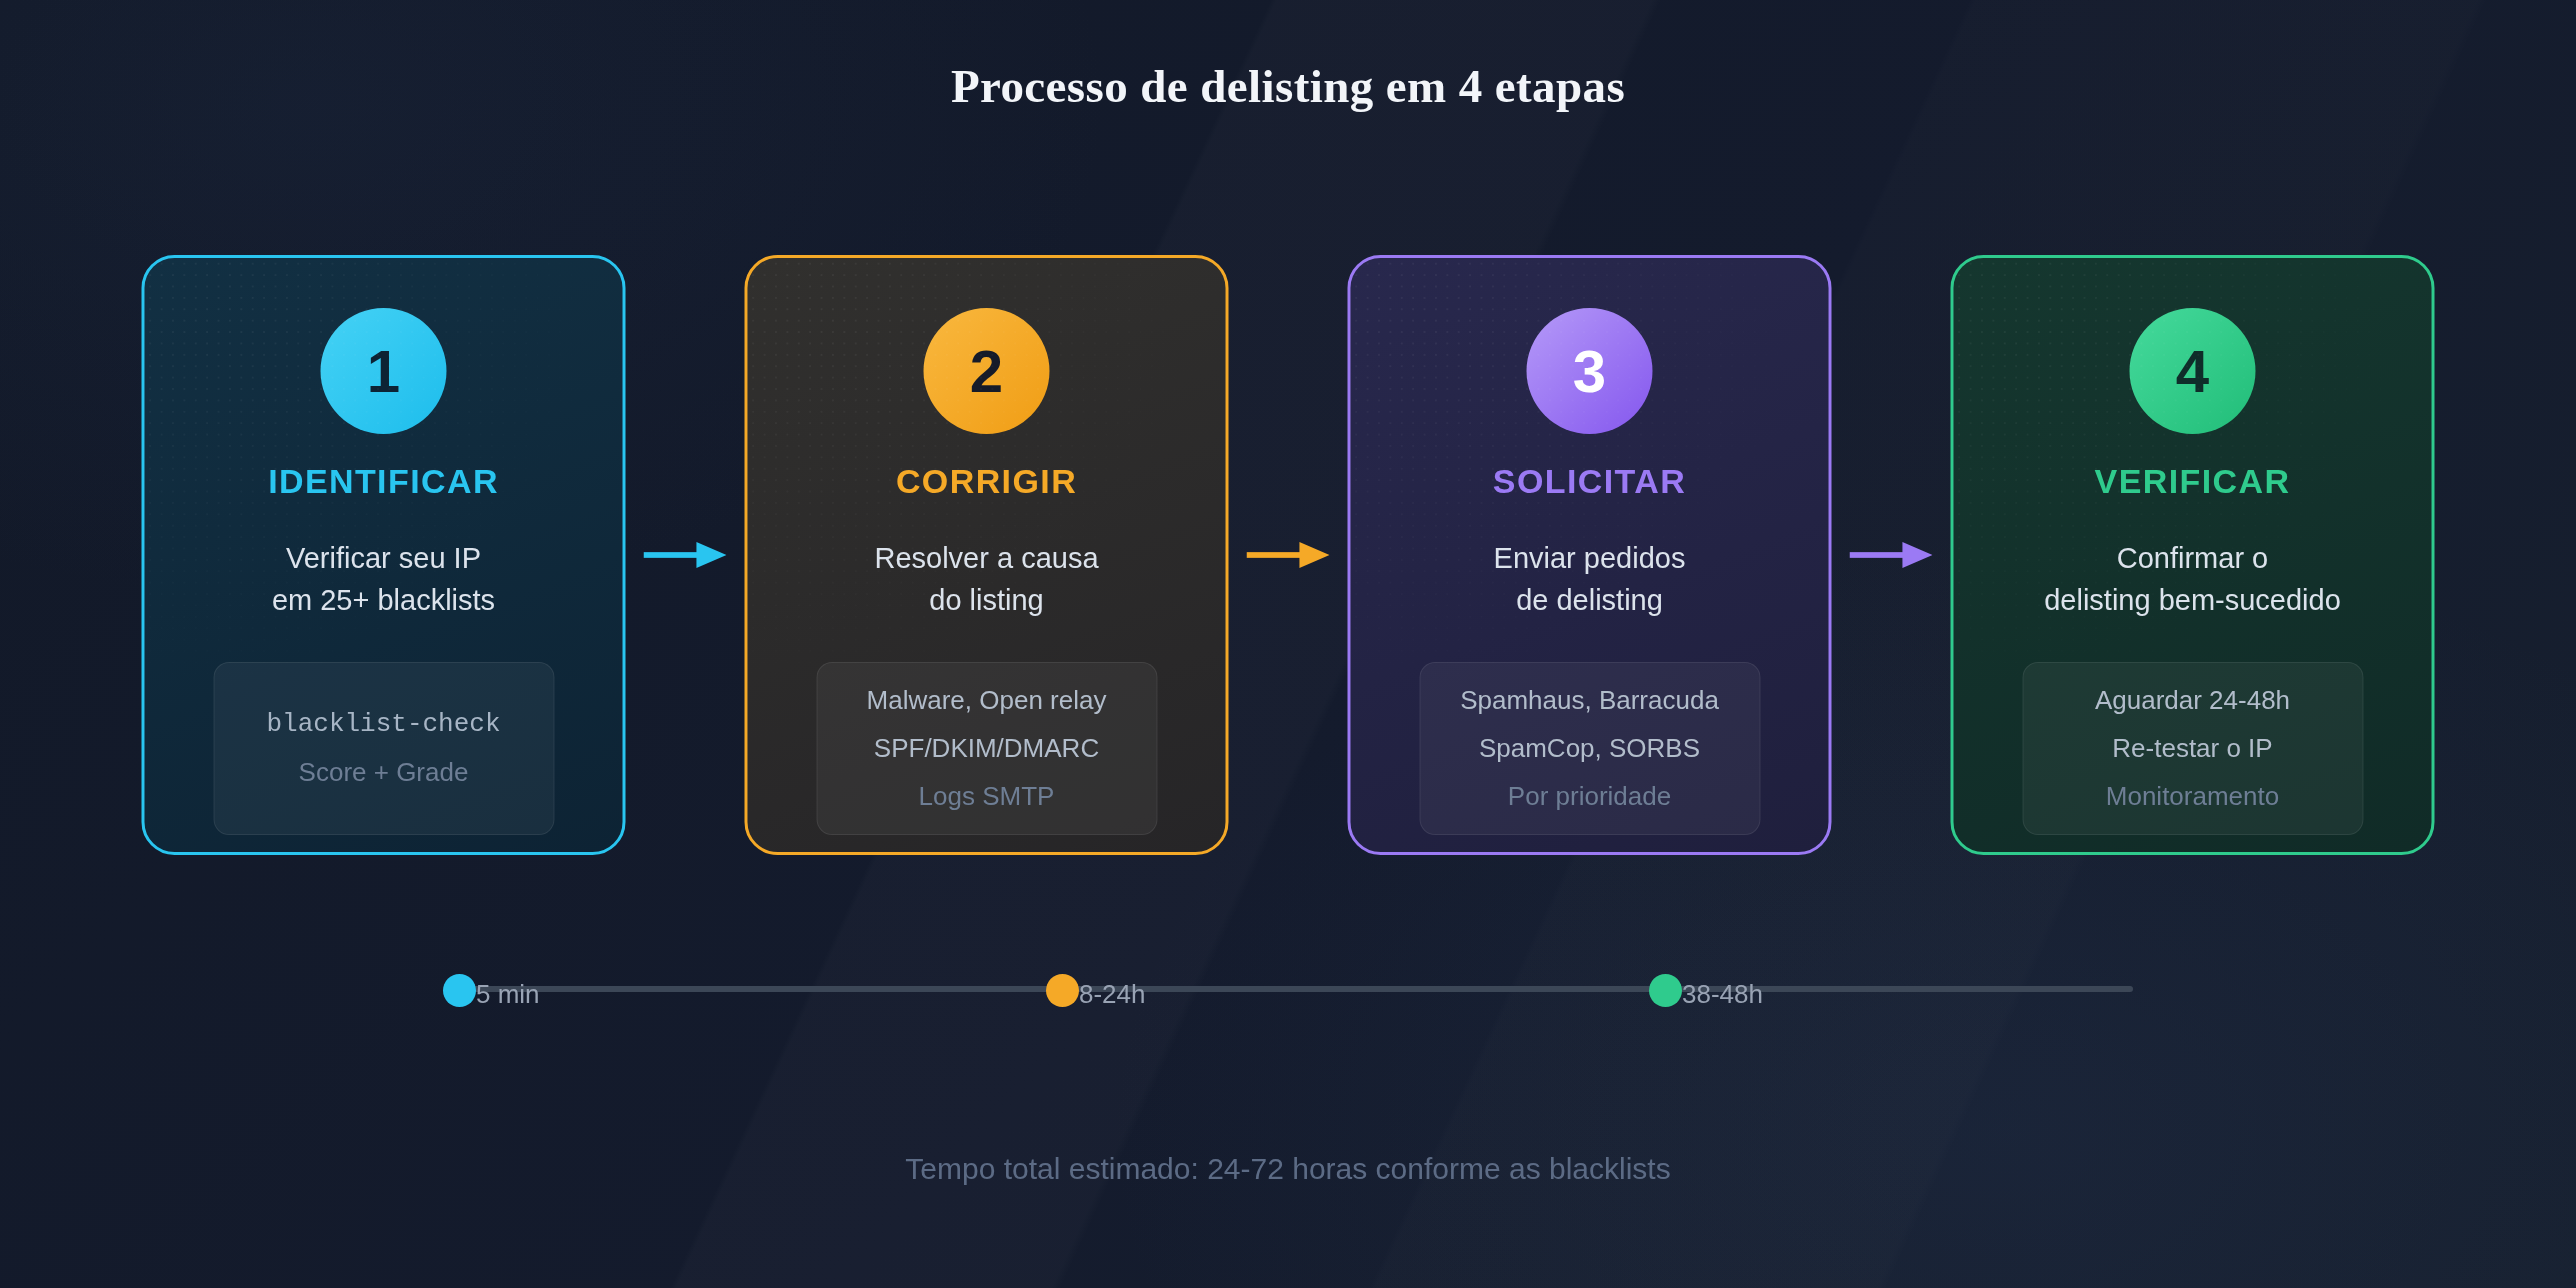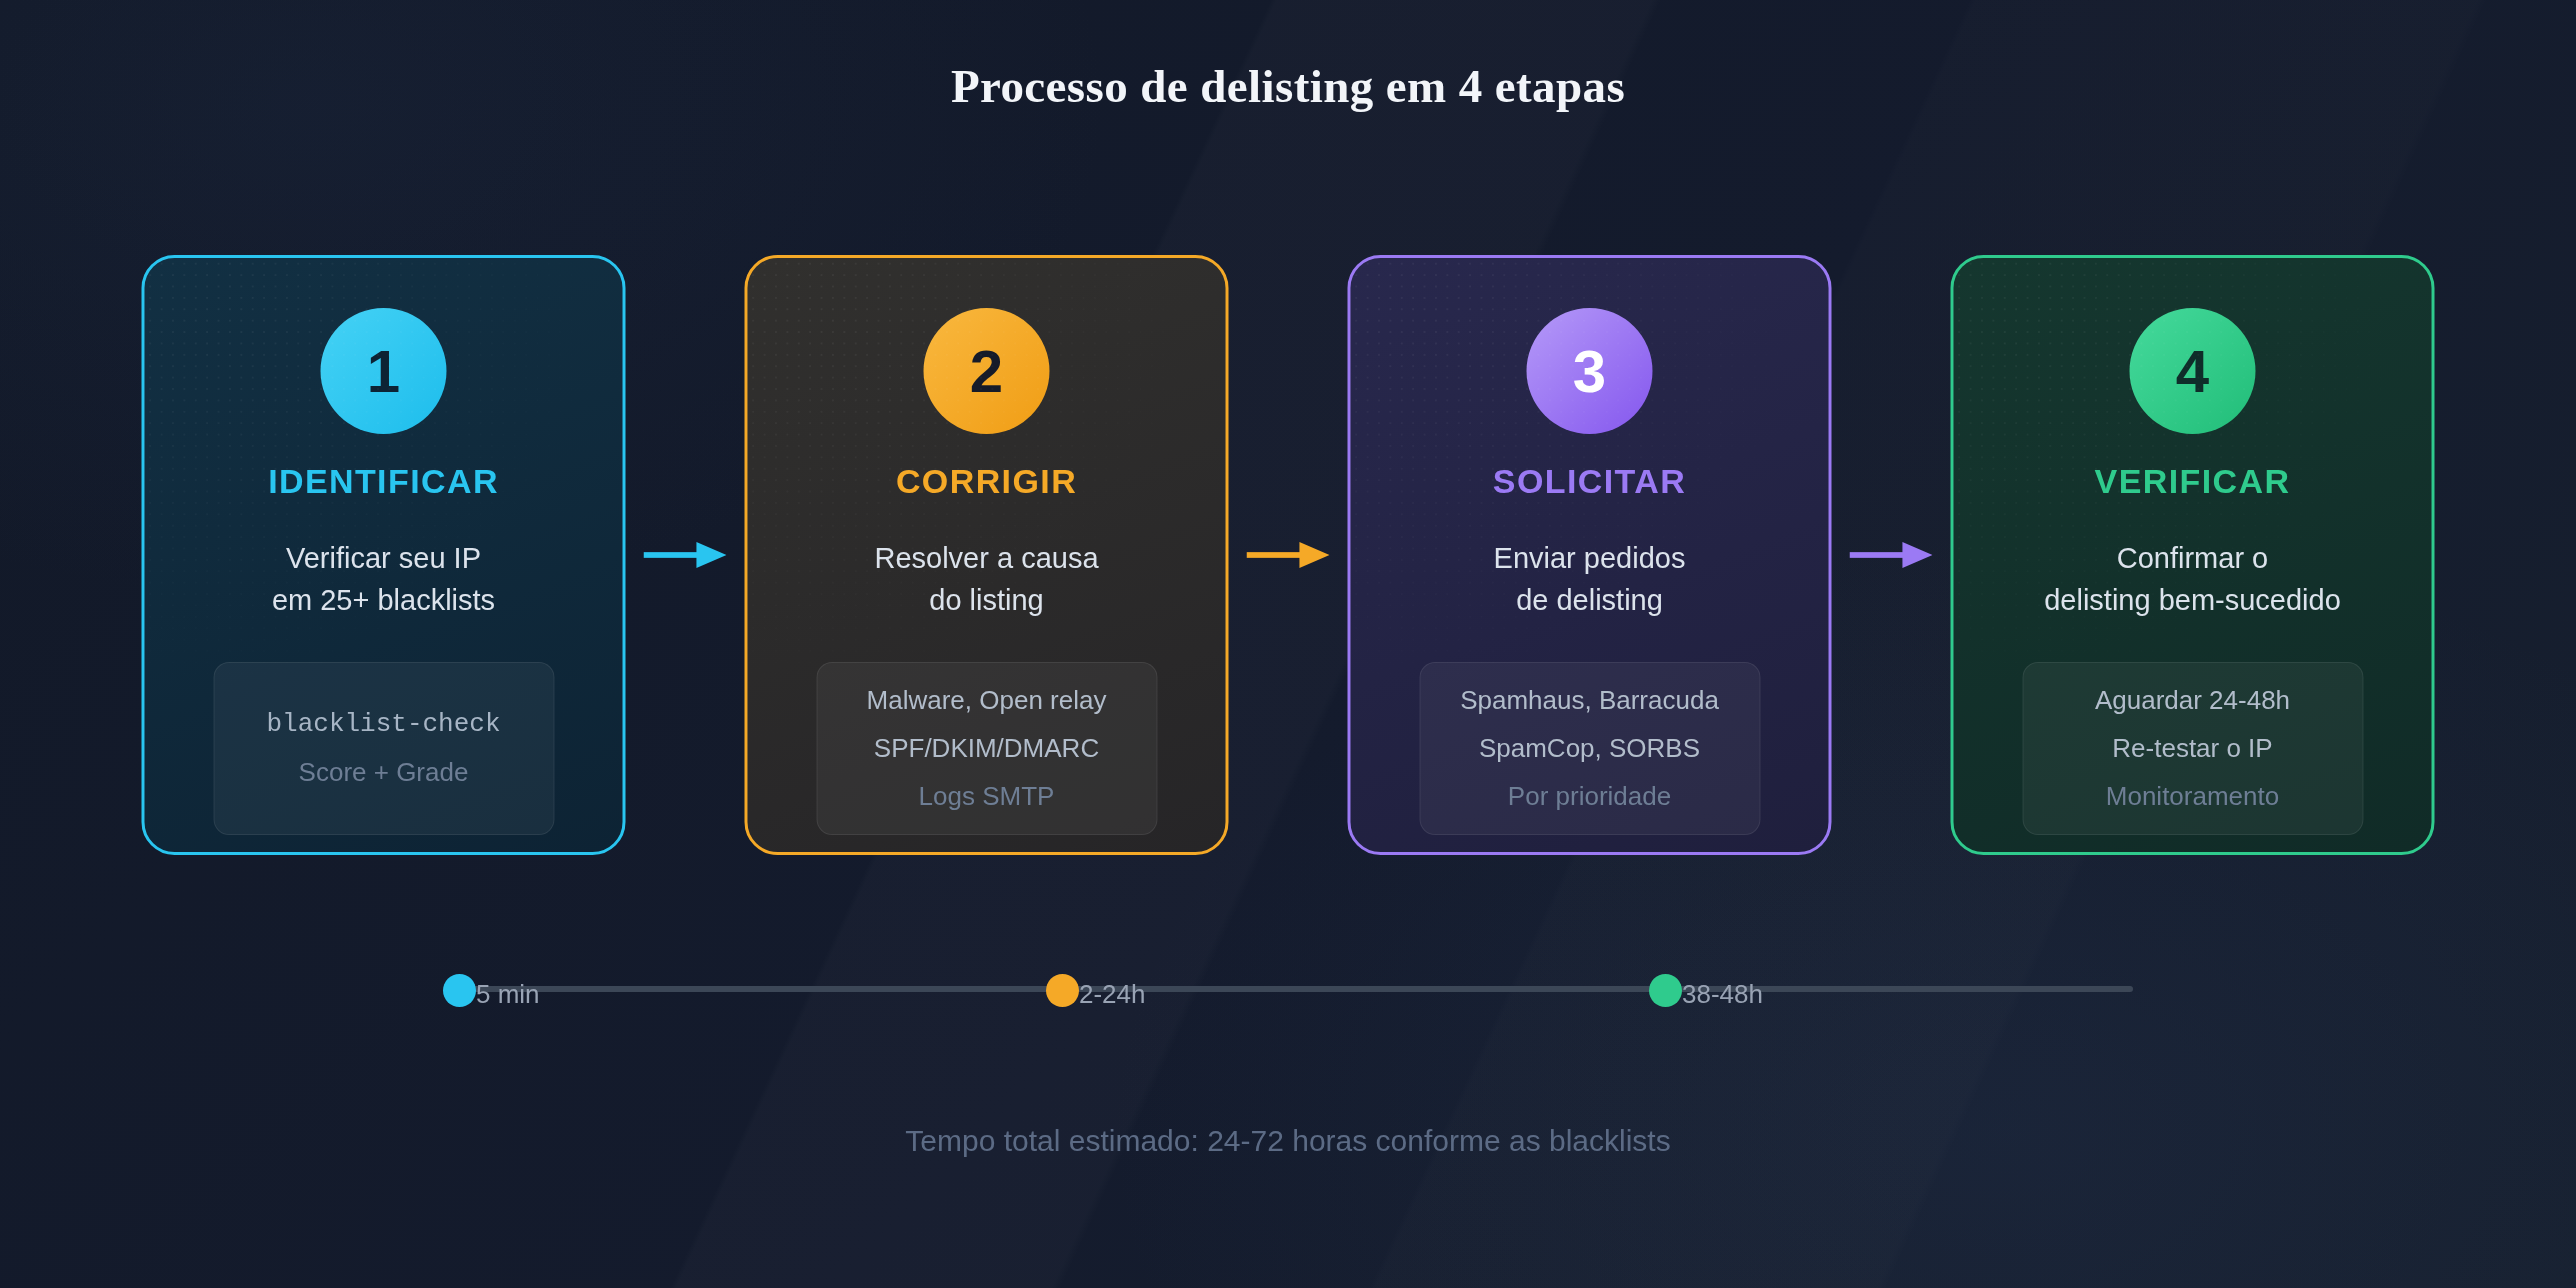"2-24h" div.tl-label { text: 2-24h -> 8-24h }
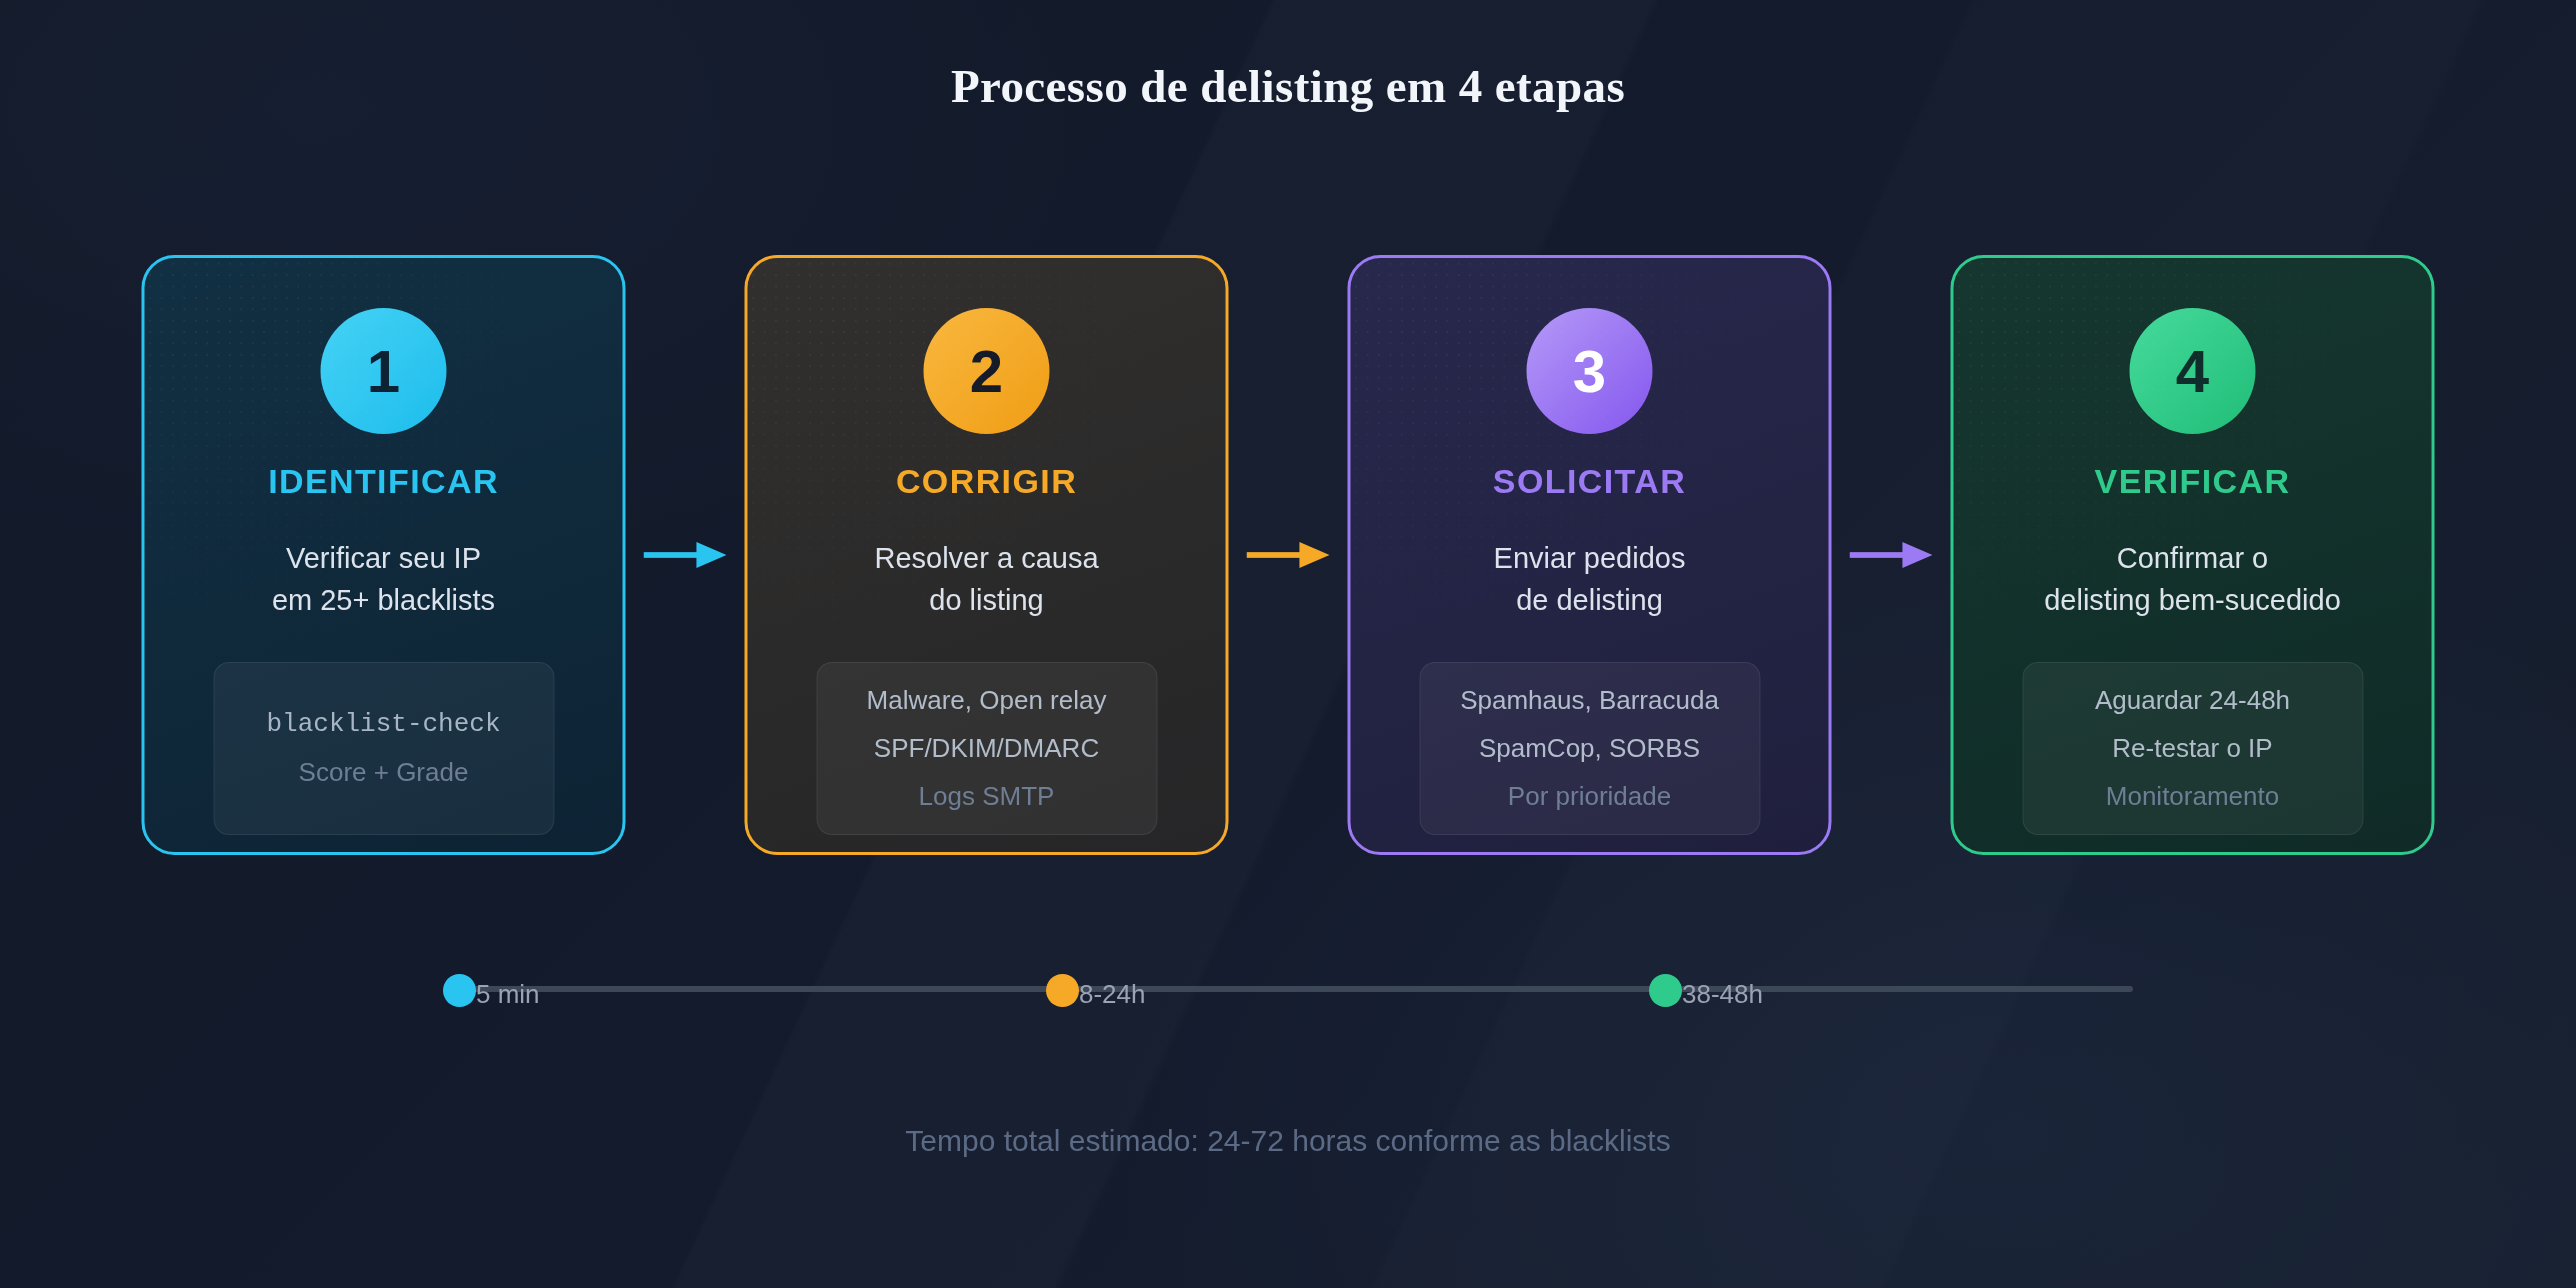"Tempo total estimado: 24-72 horas" .footer { top: 1124px -> 1152px }
